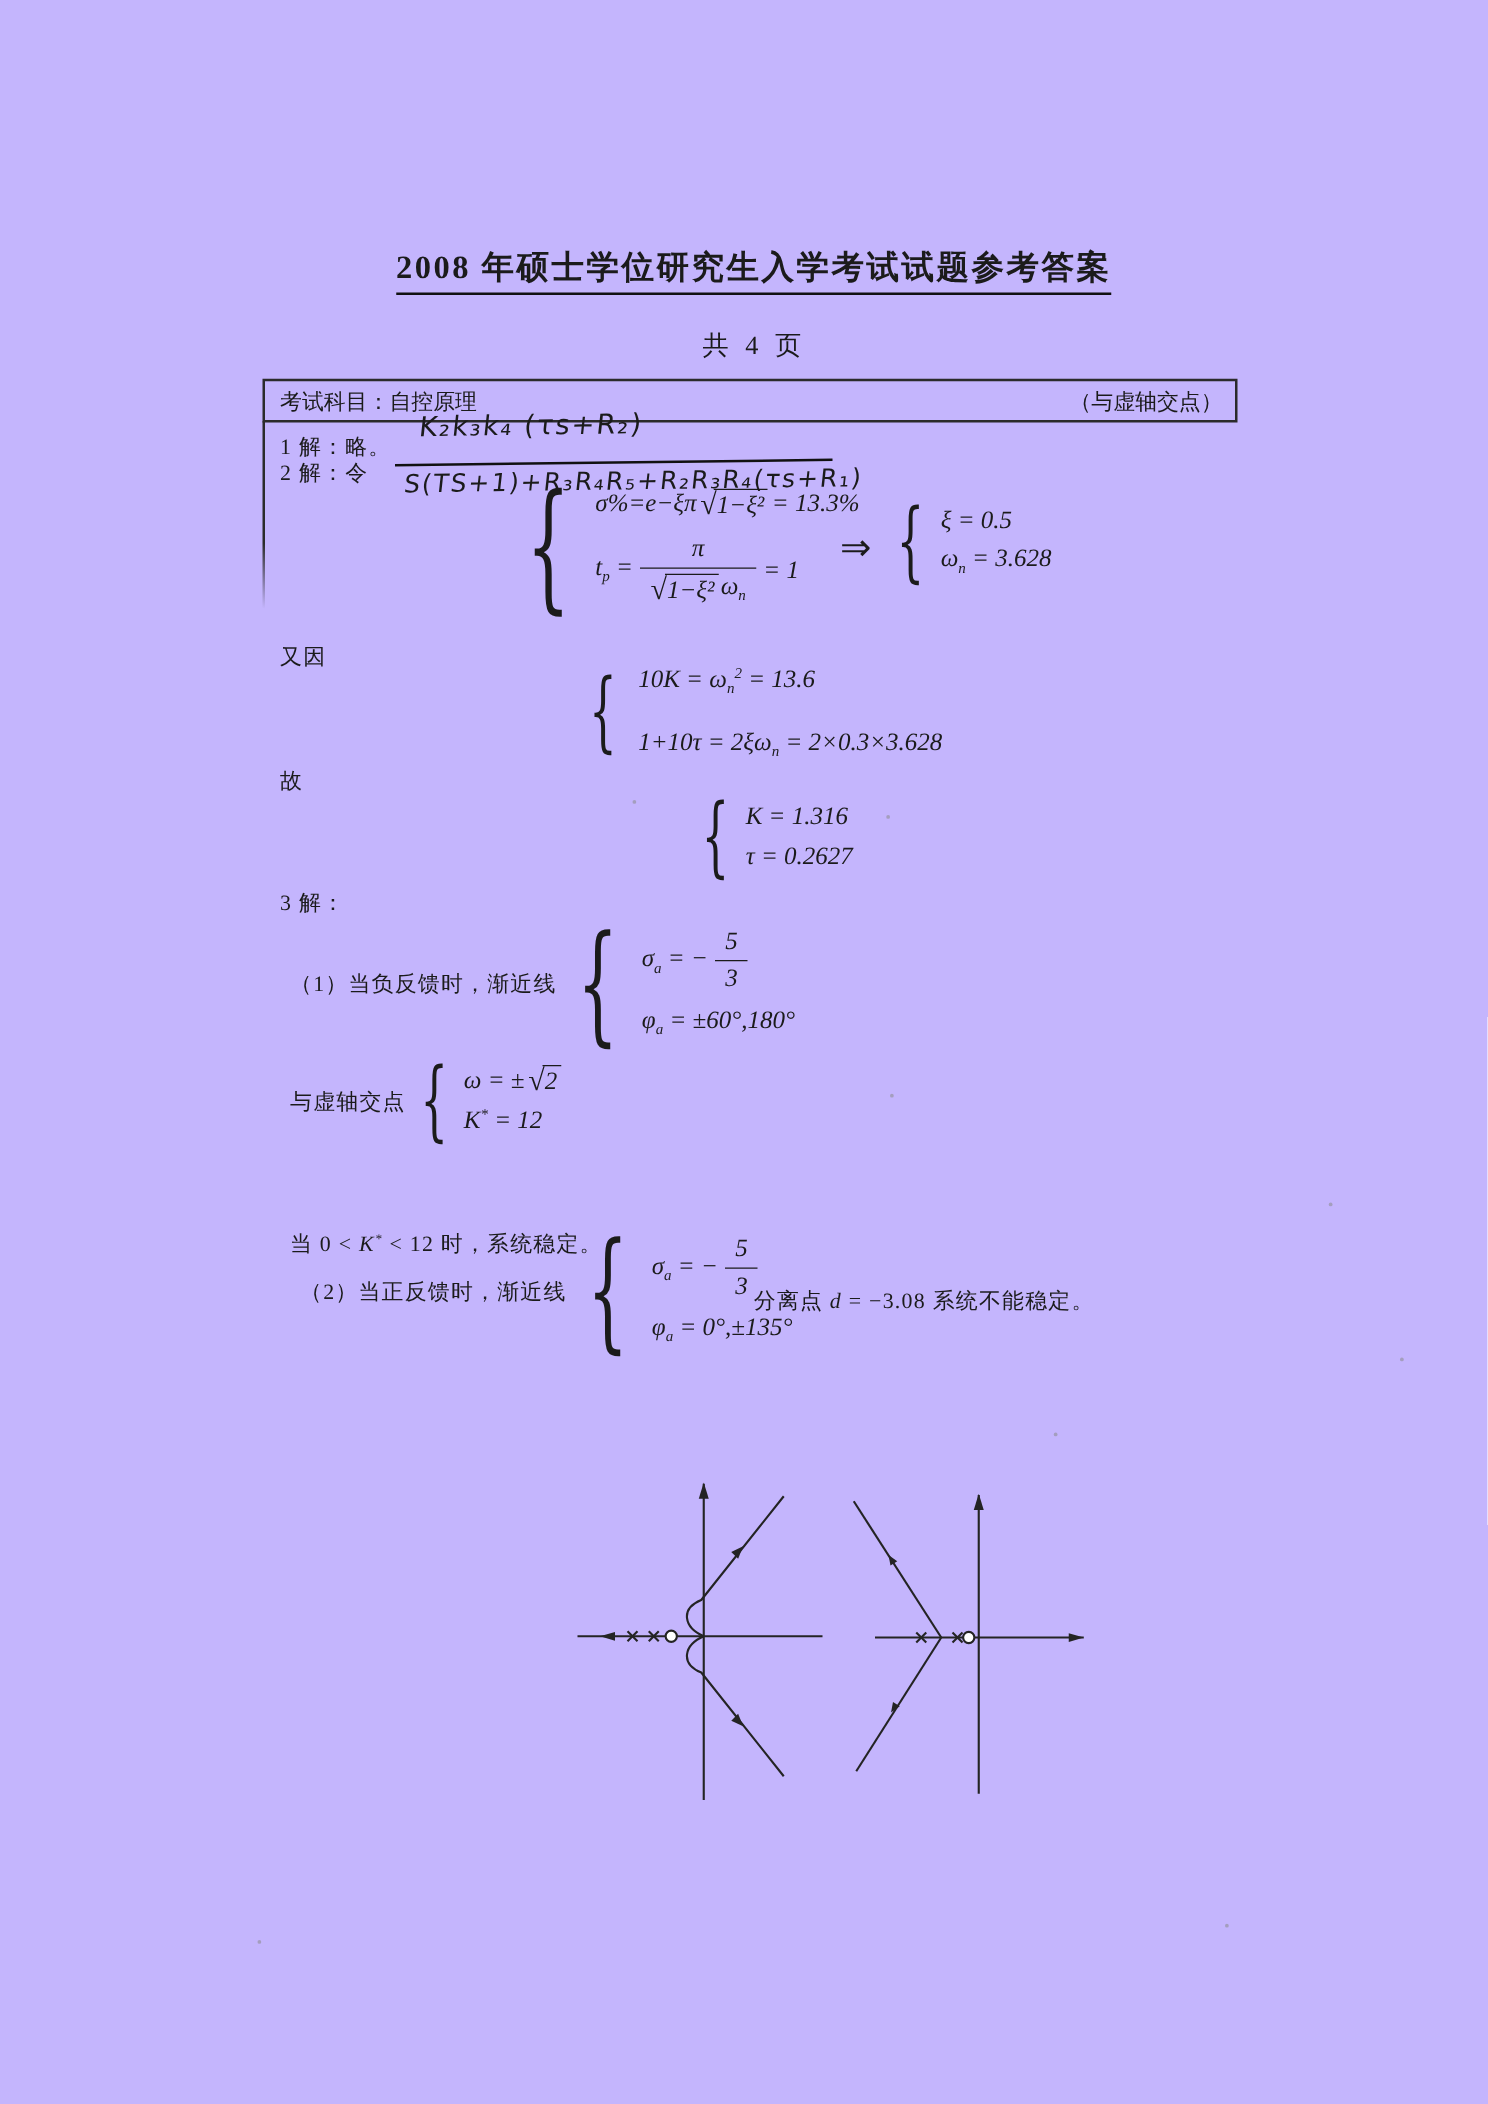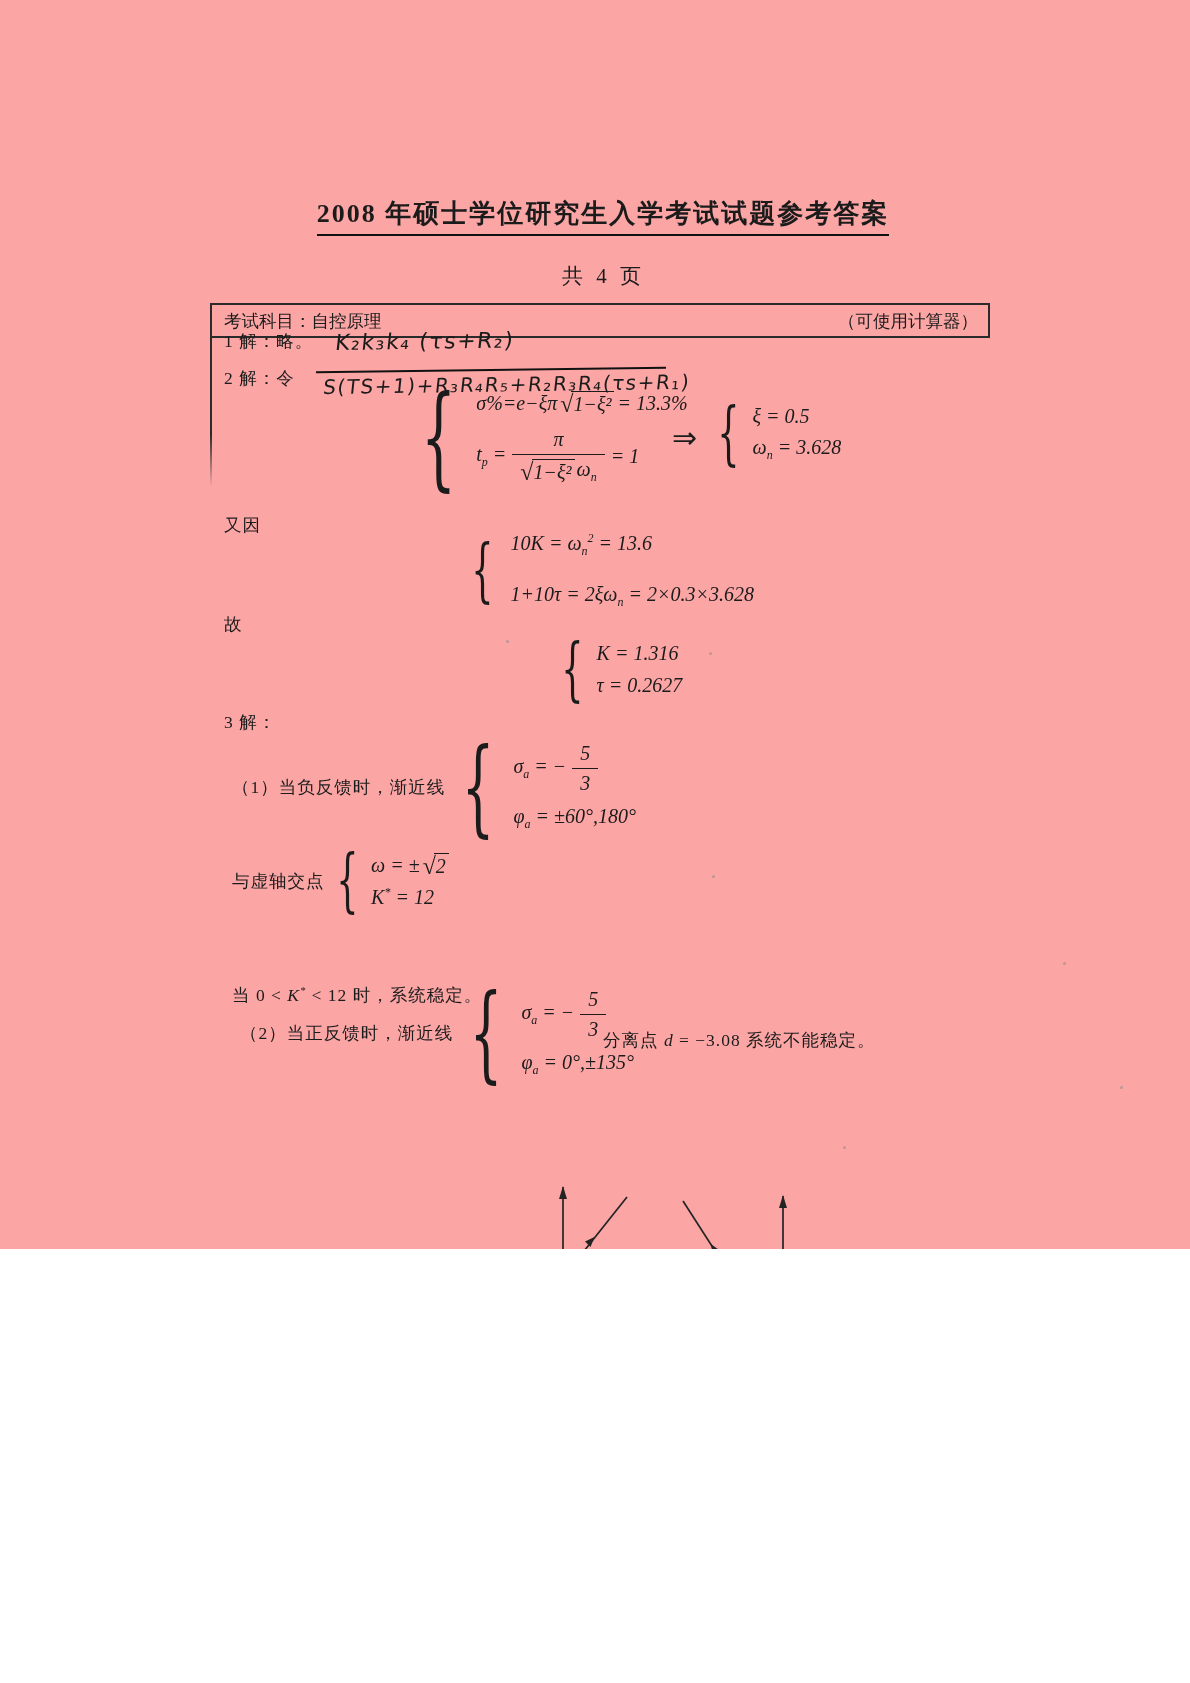"2008 年硕士学位研究生入学考试试题参考答案" #page { background: #fca5a5 -> #c4b5fd; height: 1249px -> 1683px }
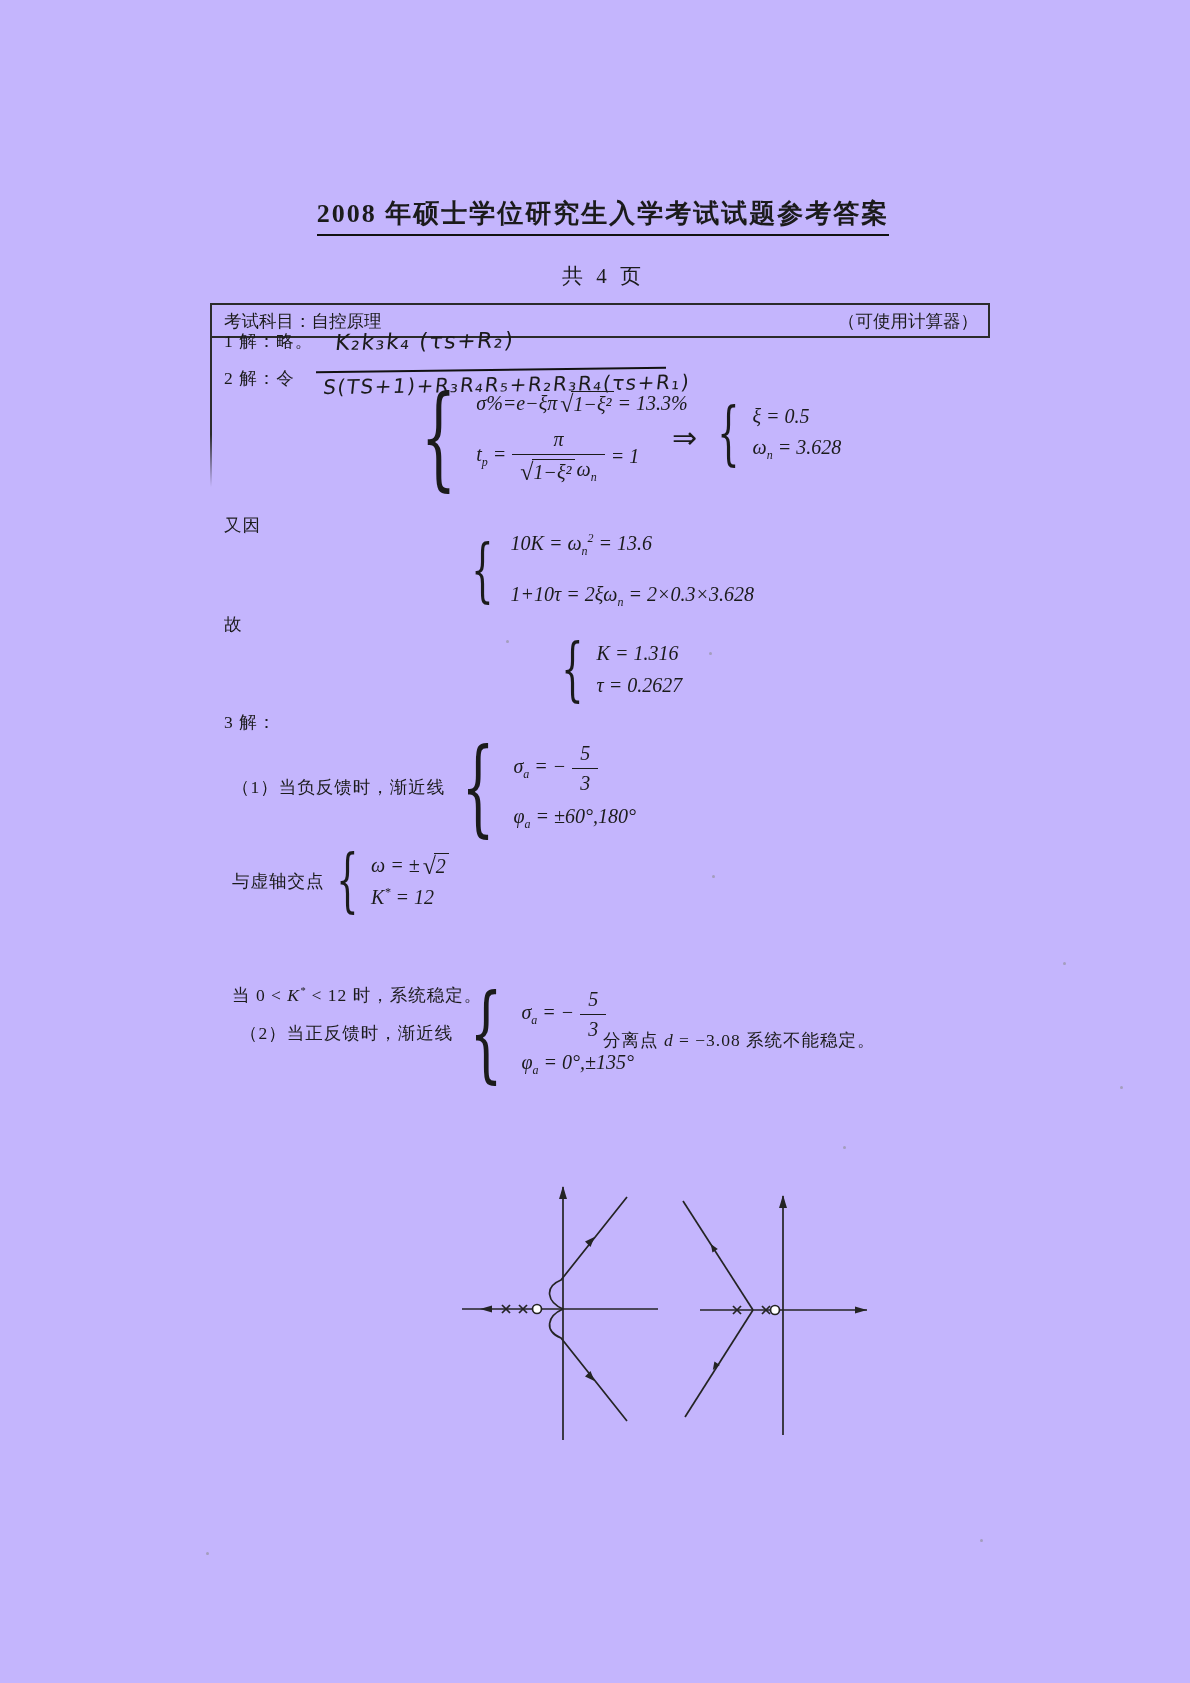"（可使用计算器）" span { text: 可使用计算器 -> 与虚轴交点 }
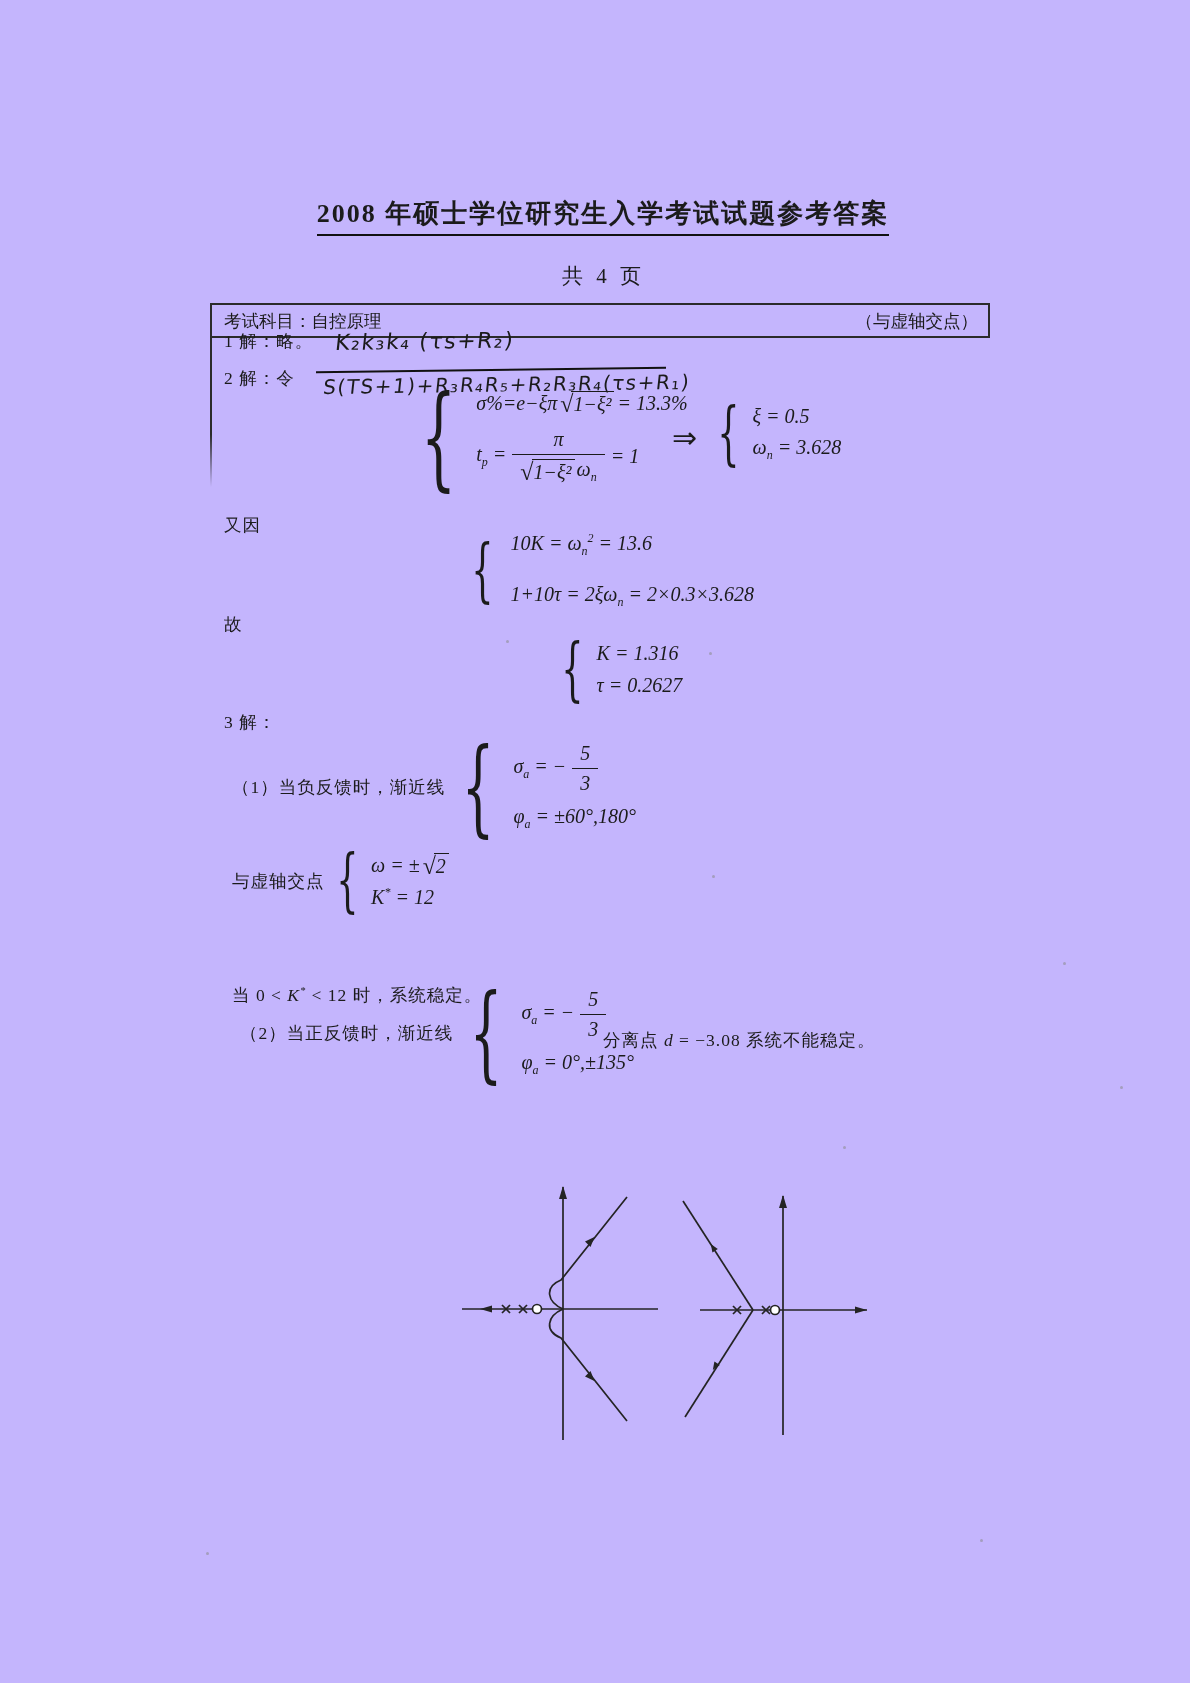"1 解：略。" div.abs { top: 329px -> 345px }
